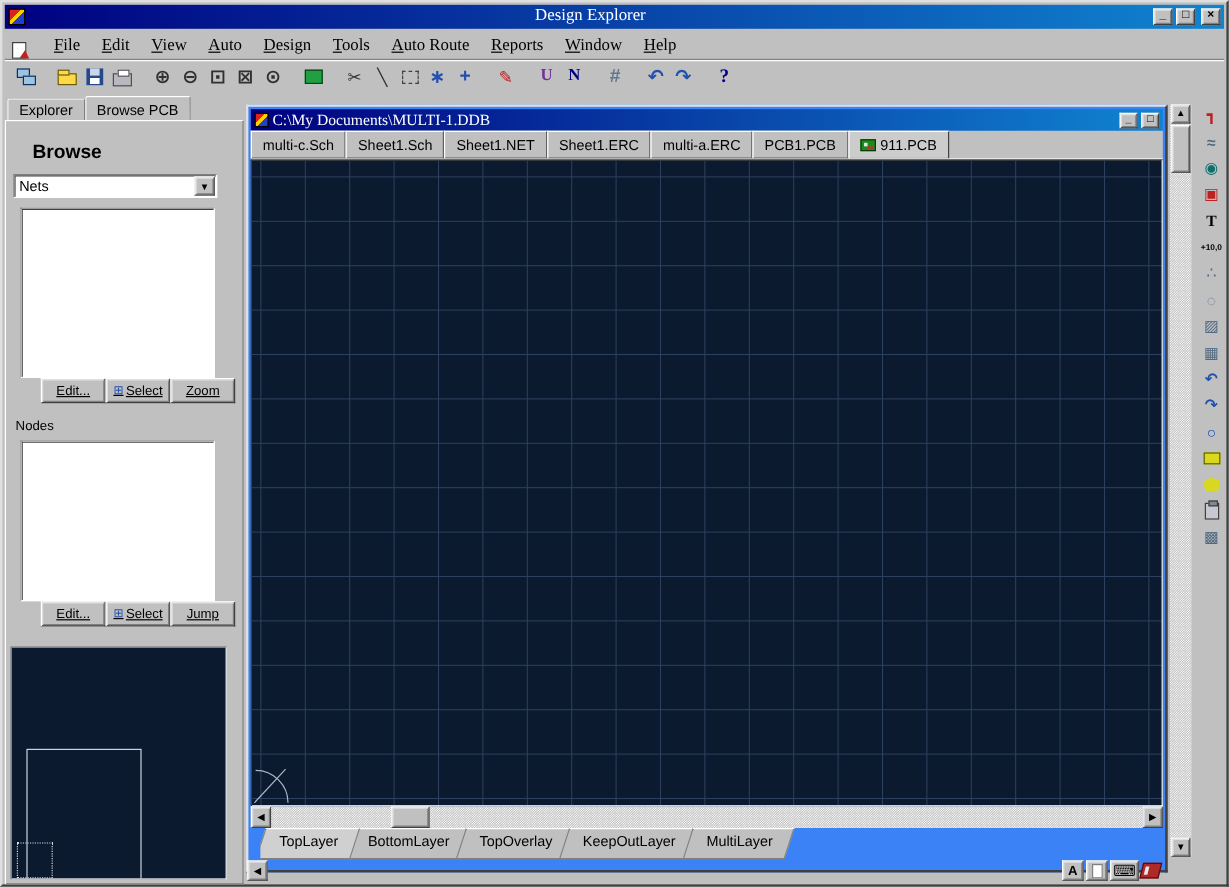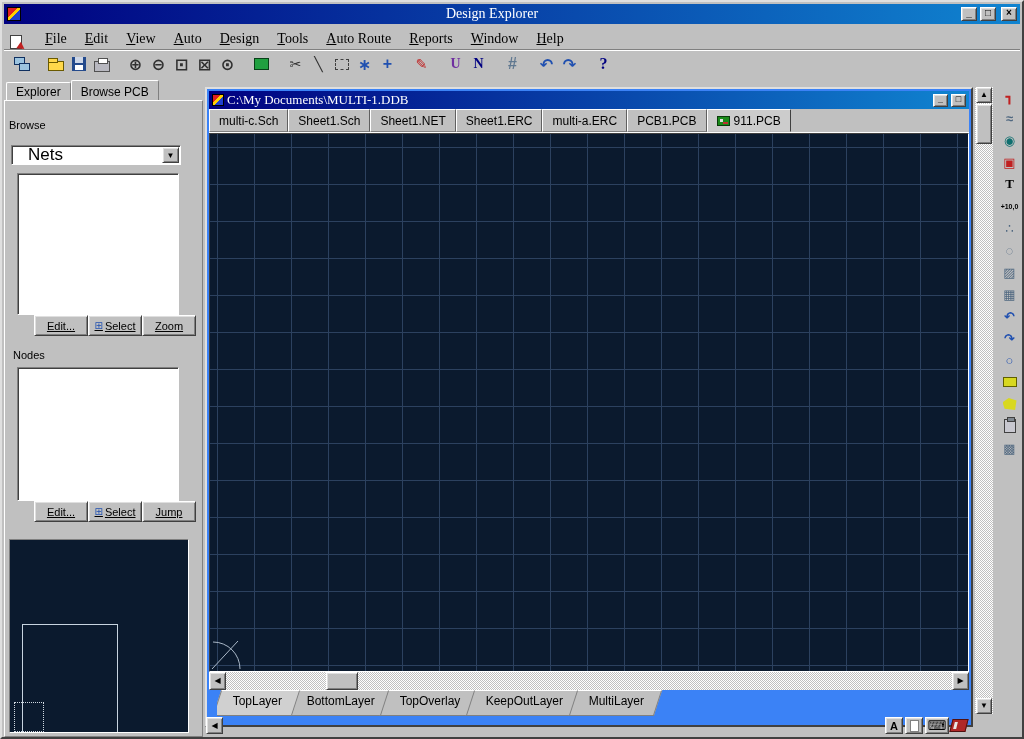"Browse" .group-label { font-size: 11px -> 16px; font-weight: none -> bold; left: 4px -> 22px }
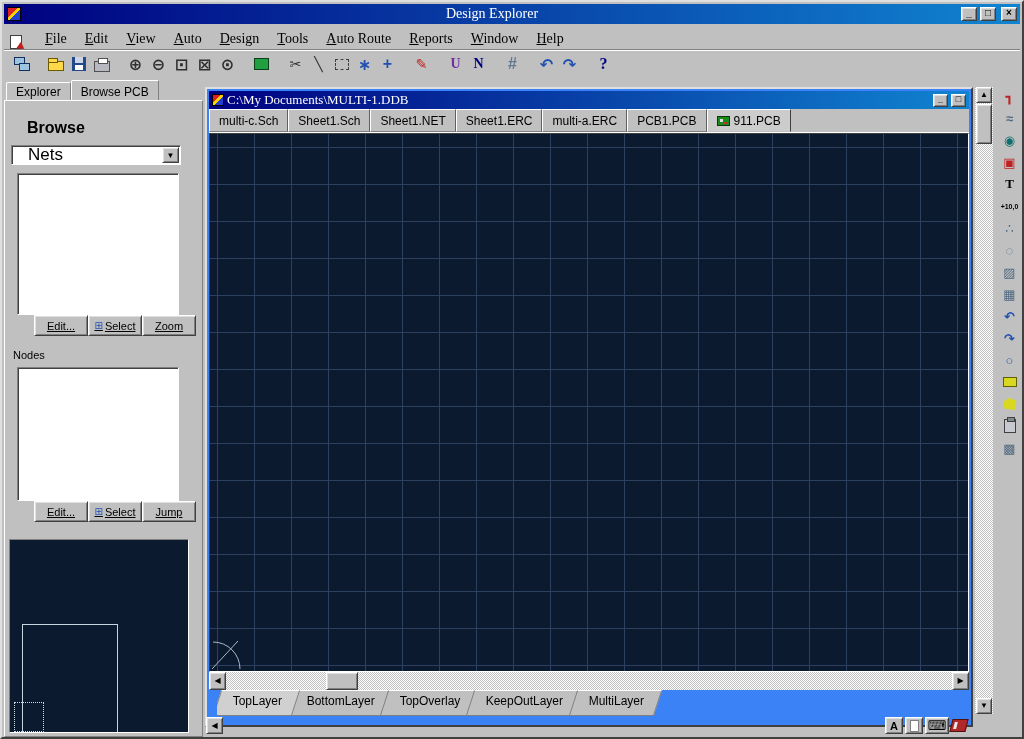"Nets" .combo-value { font-size: 17px -> 12px; padding-left: 16px -> 4px }
